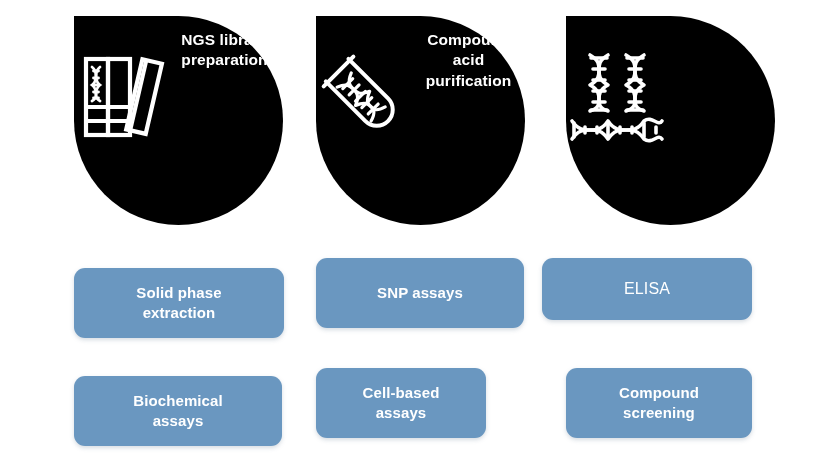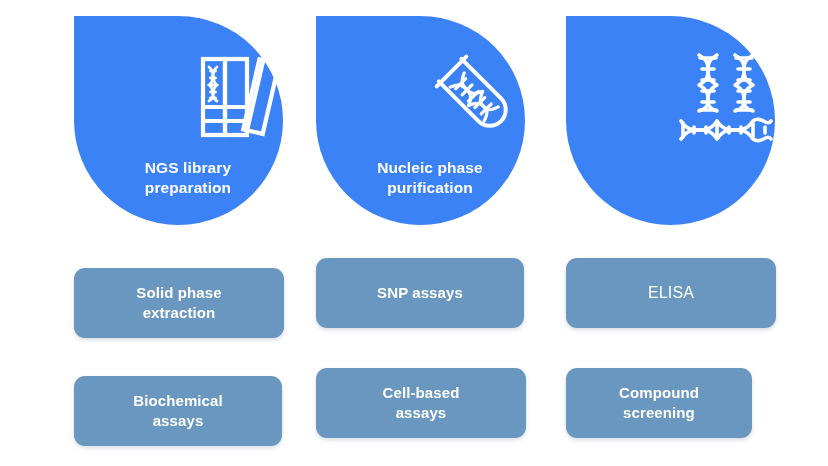"NGS library" .teardrop { align-items: flex-end -> flex-start; background: #3b82f6 -> #000000; flex-direction: column -> none }
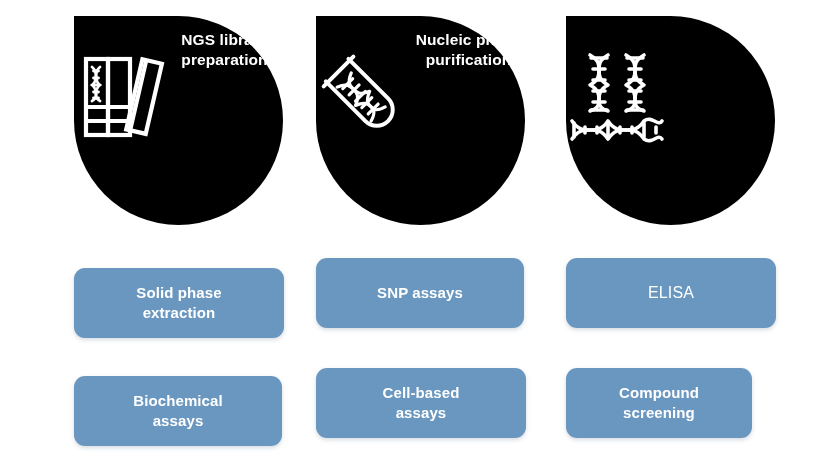"Nucleic phase" div.tlabel { text: Nucleic phase -> Compound acid }
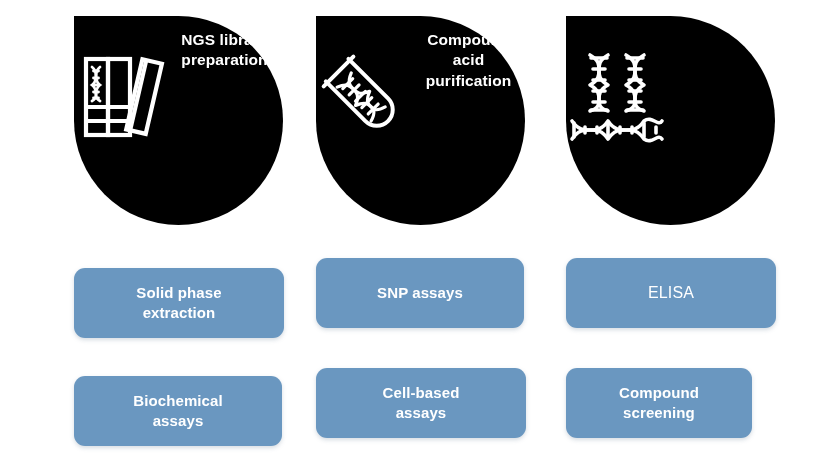"ELISA" div.rect { height: 70px -> 62px; left: 566px -> 542px }
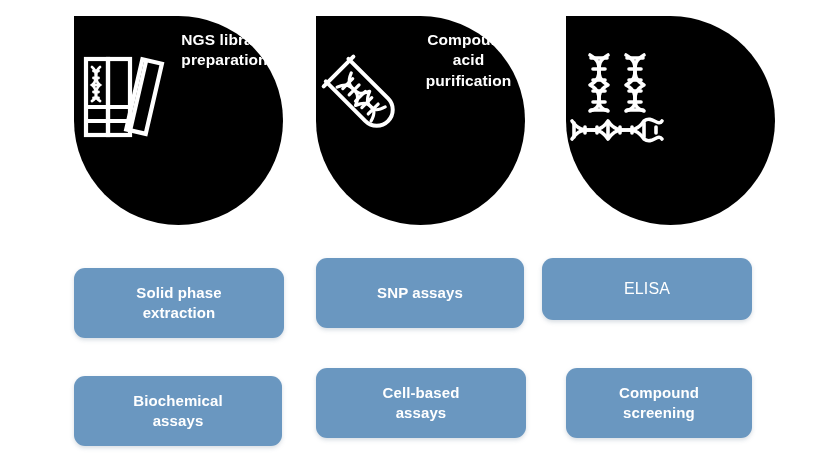"Cell-based" div.rect { width: 210px -> 170px }
